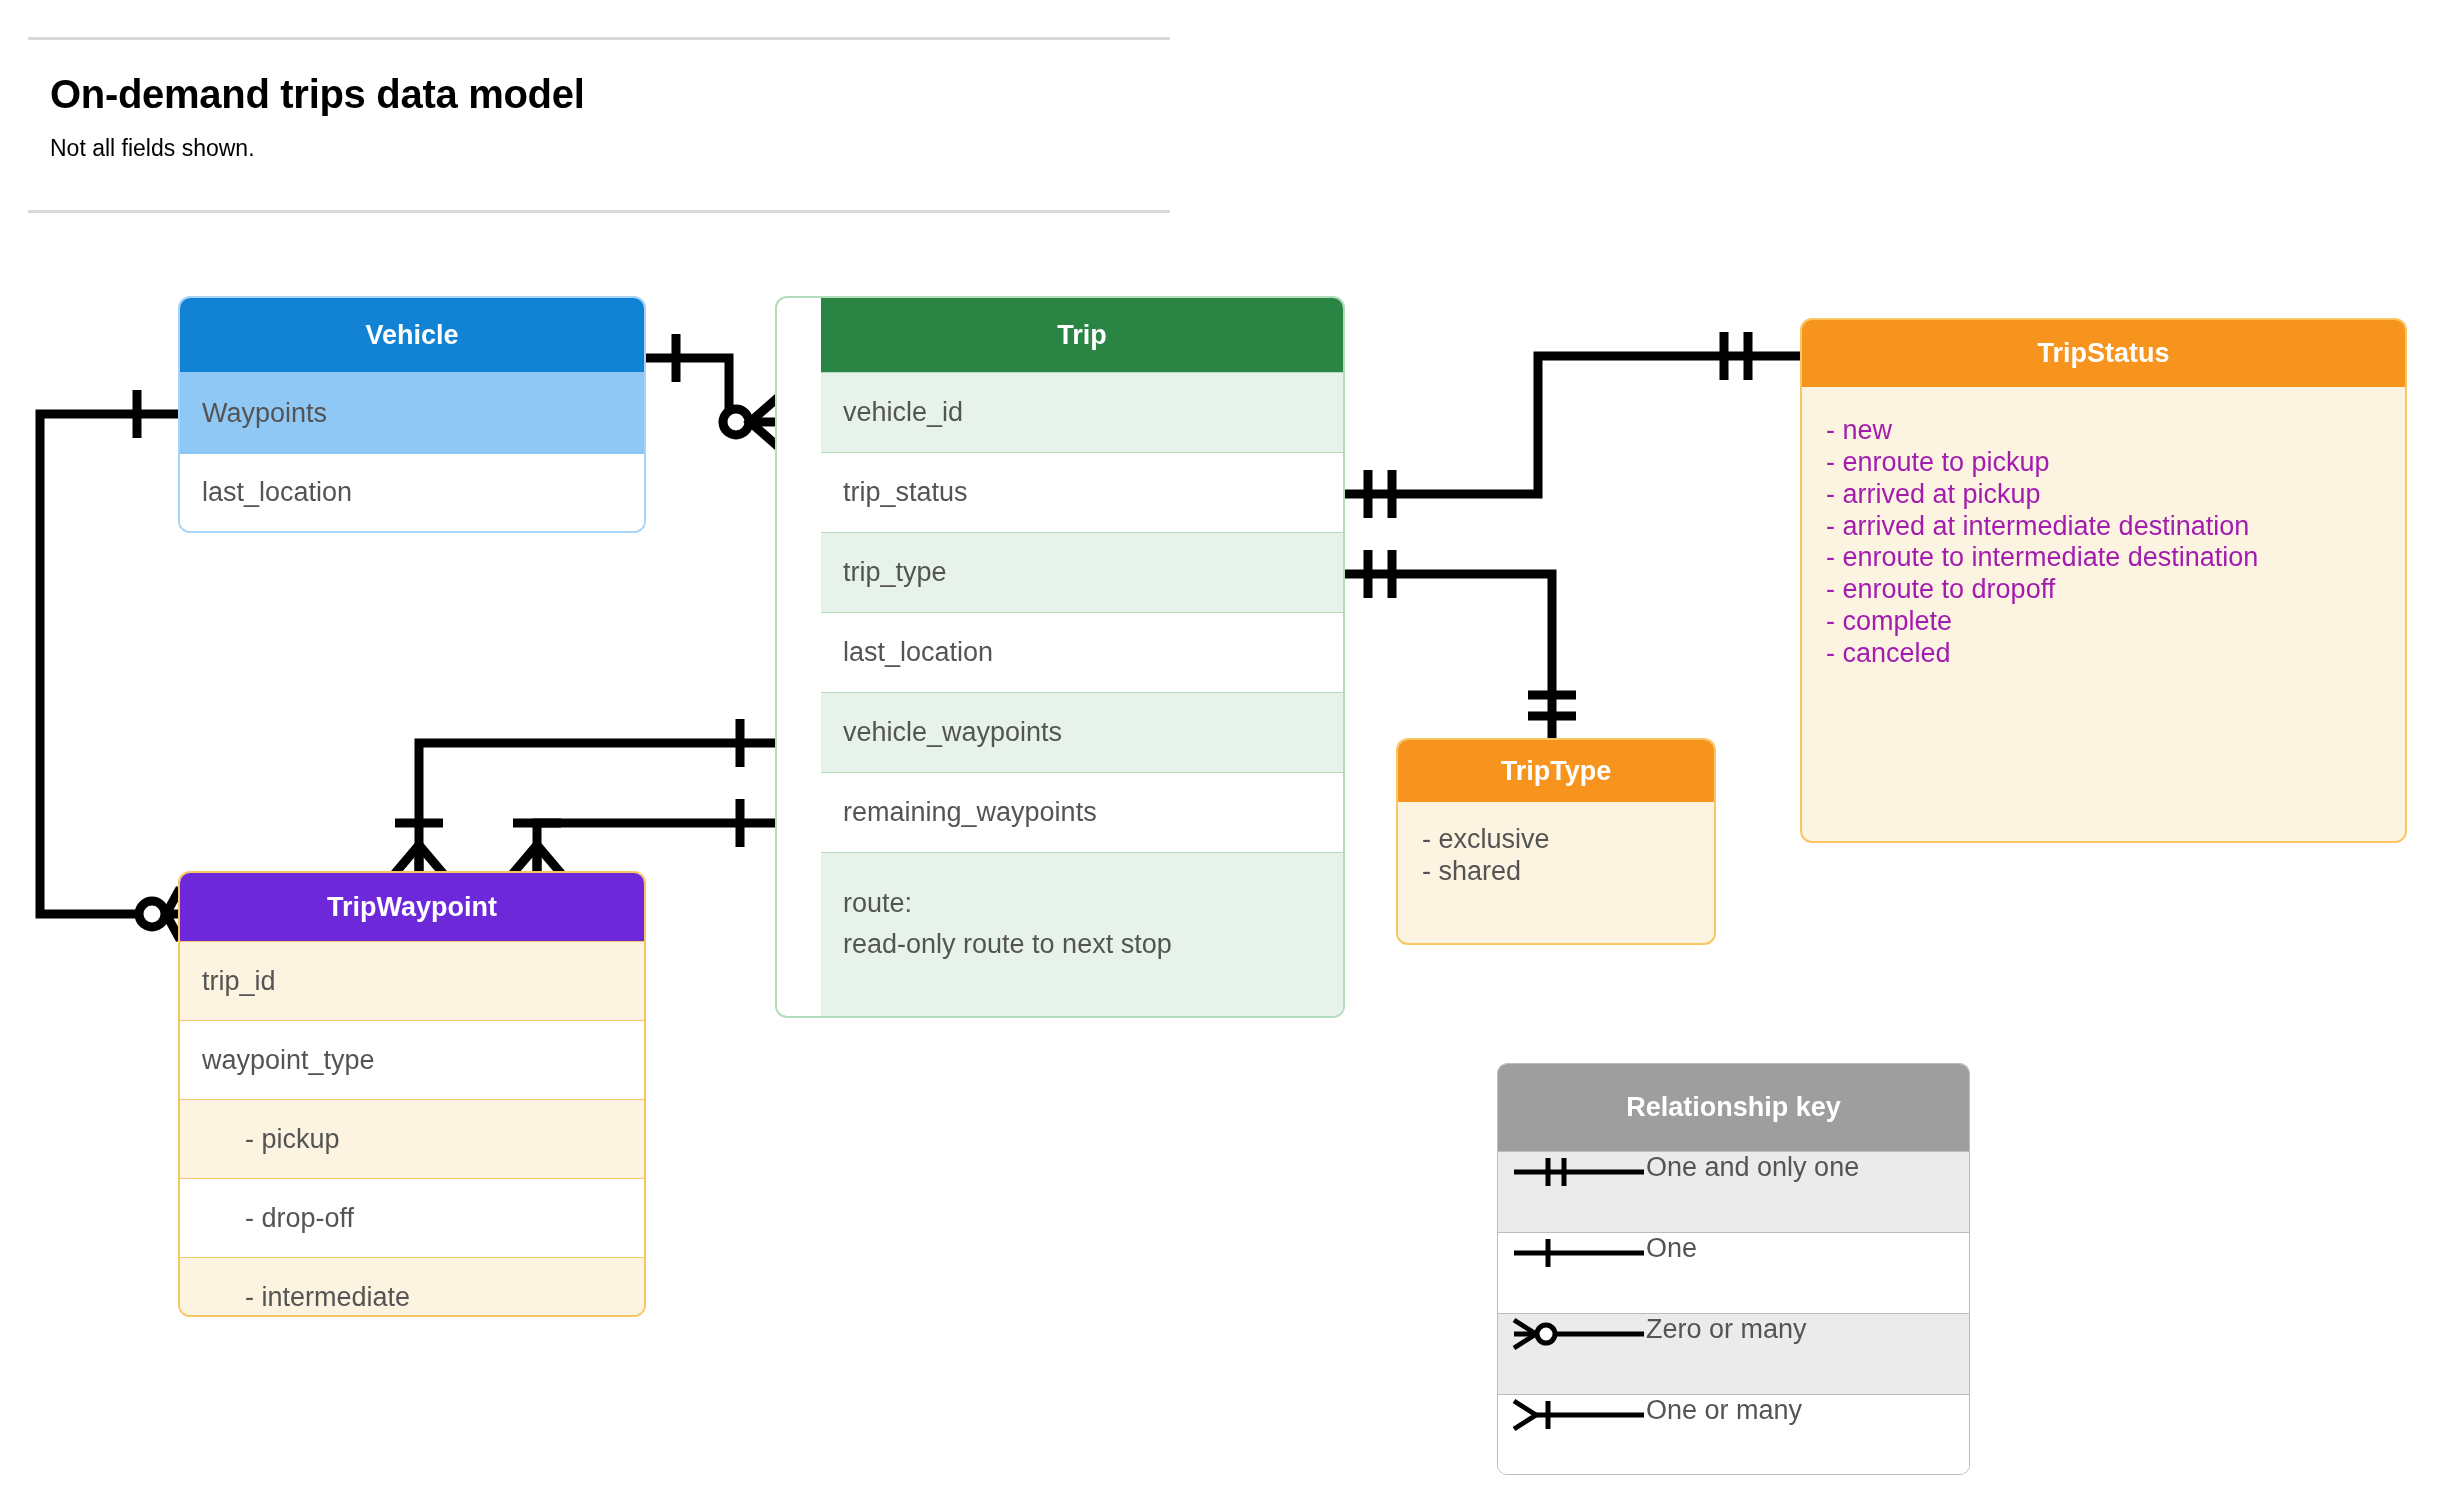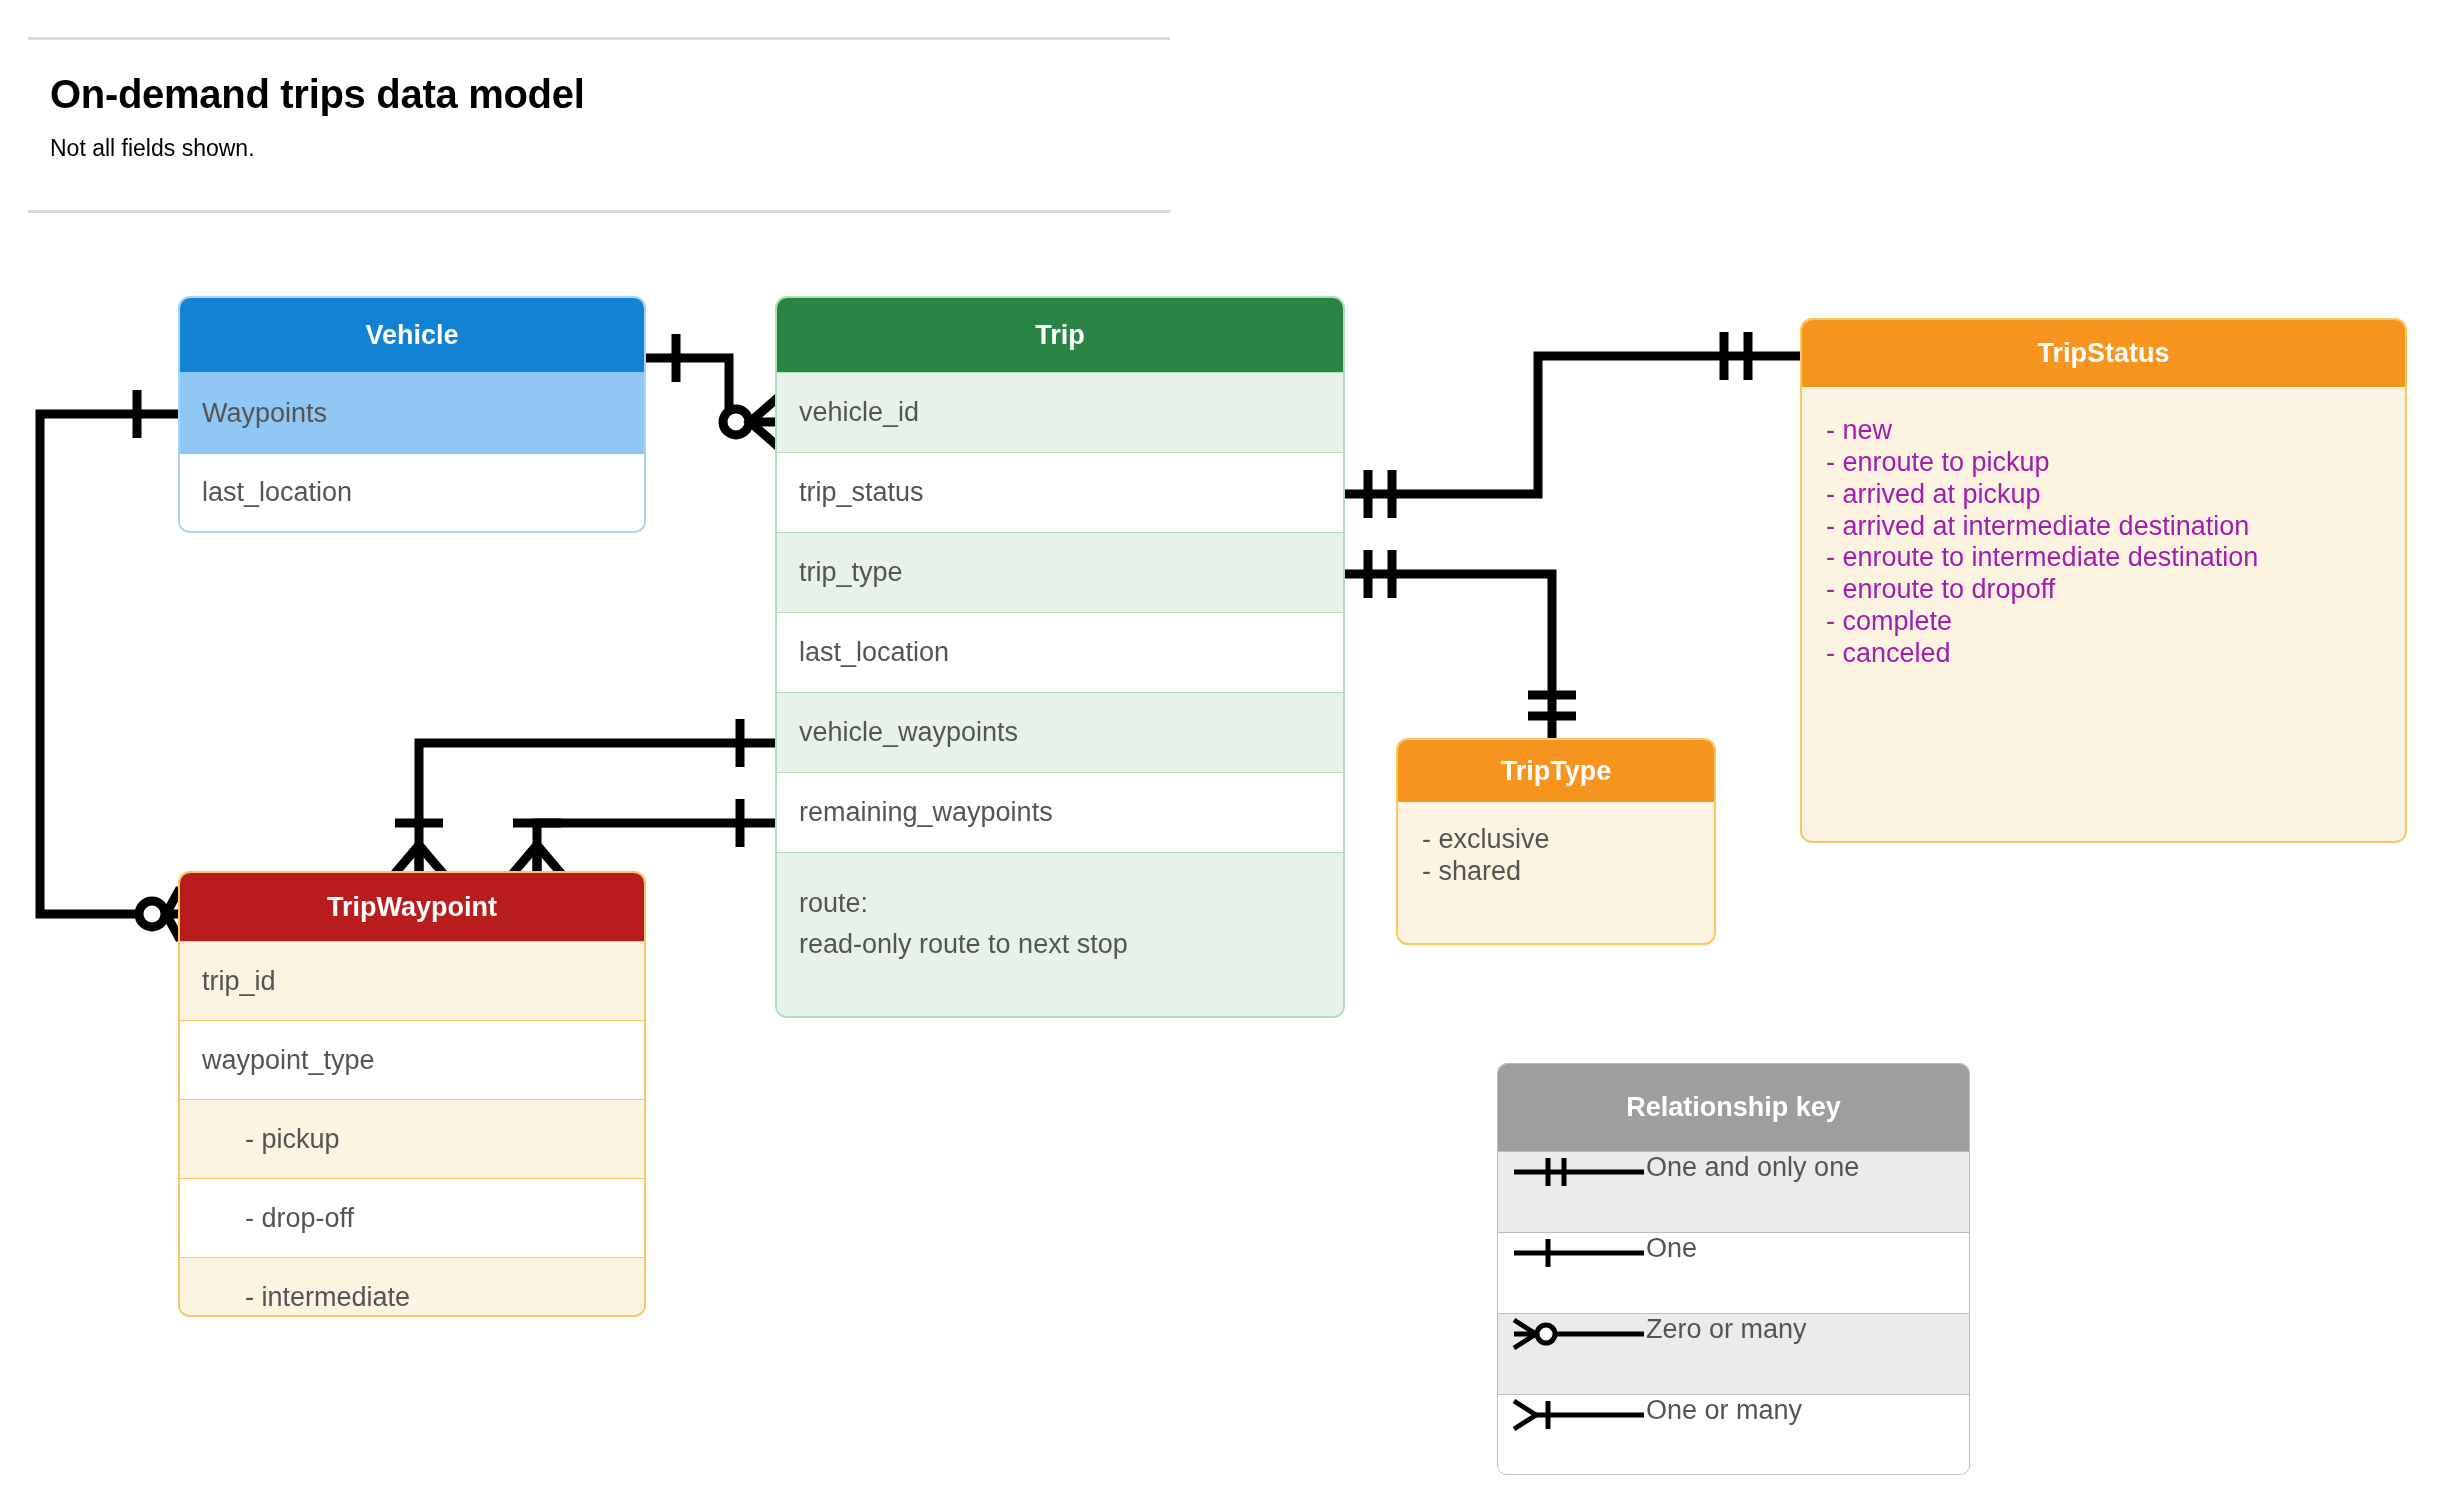"Trip" #trip { padding-left: none -> 44px }
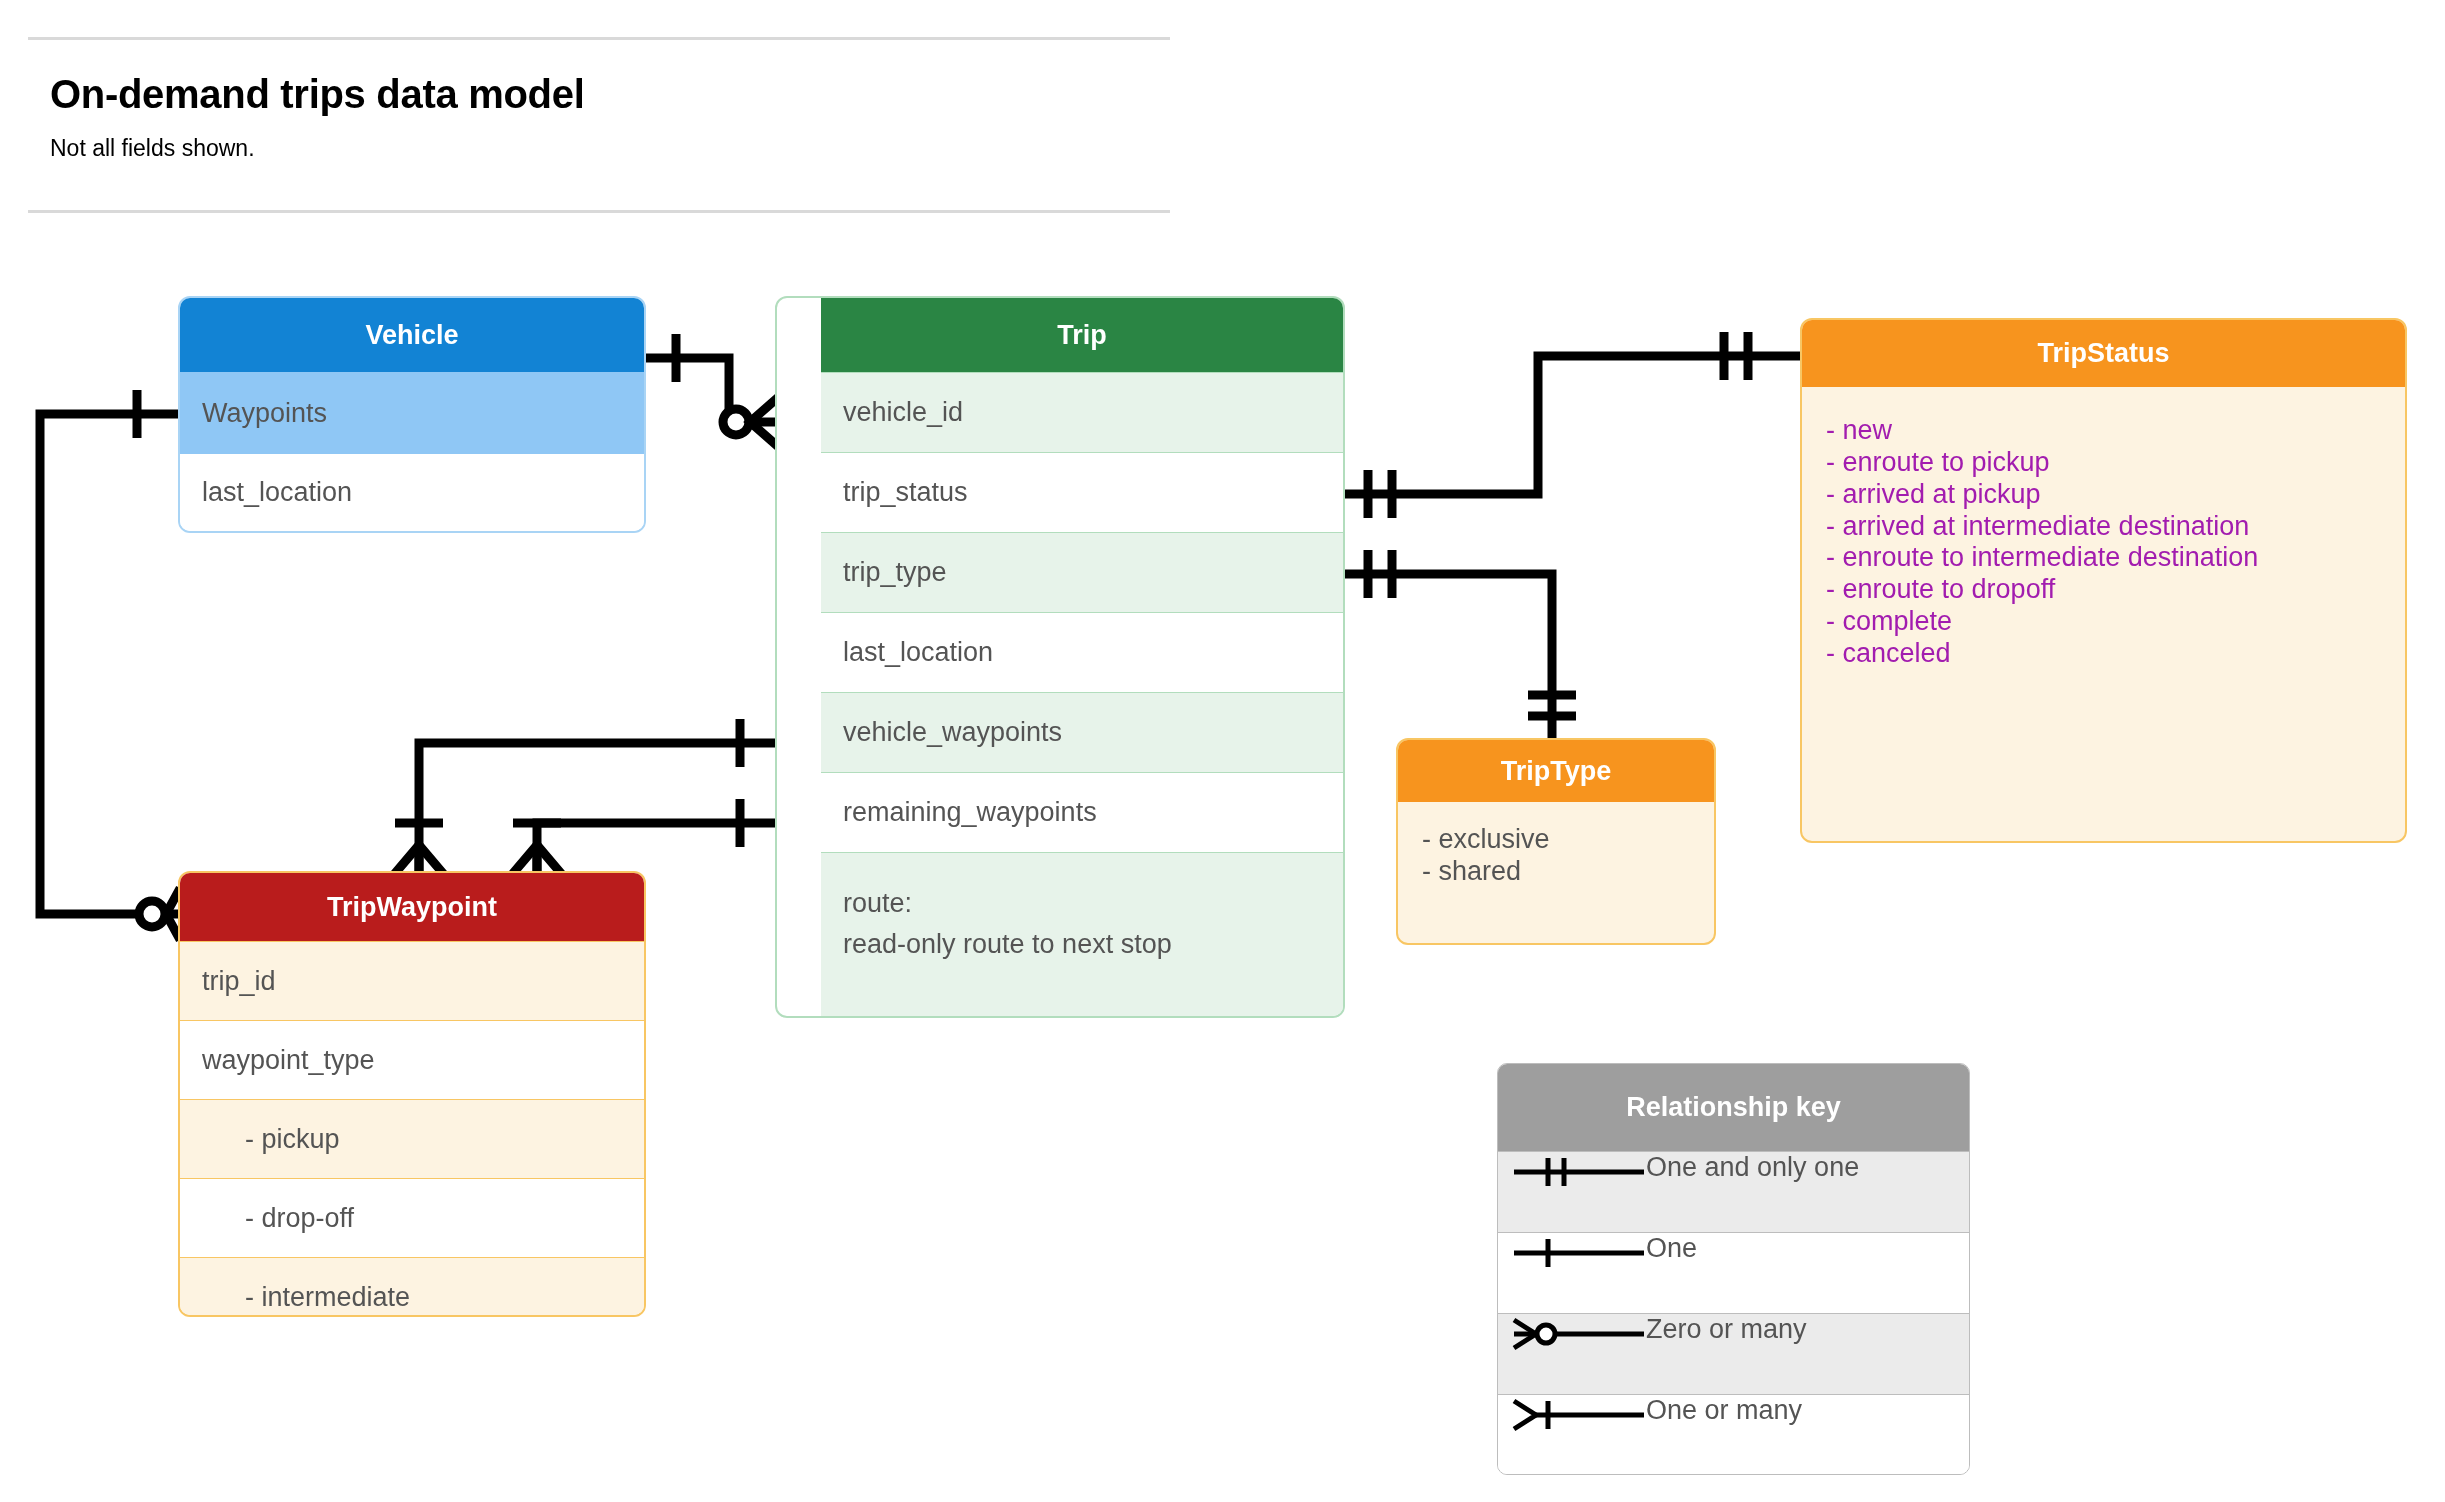"TripWaypoint" #tripwaypoint .ent-head { background: #b91c1c -> #6d28d9 }
